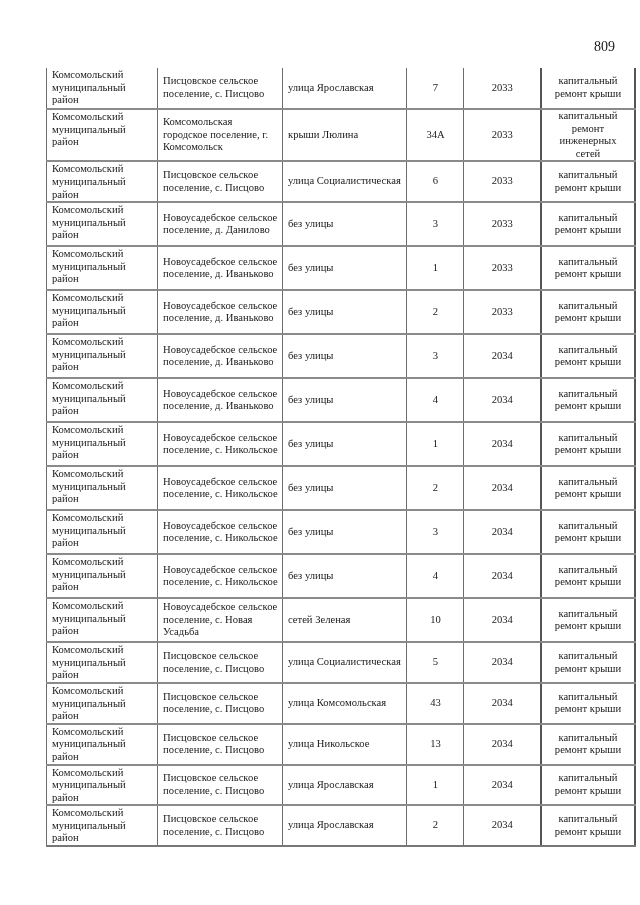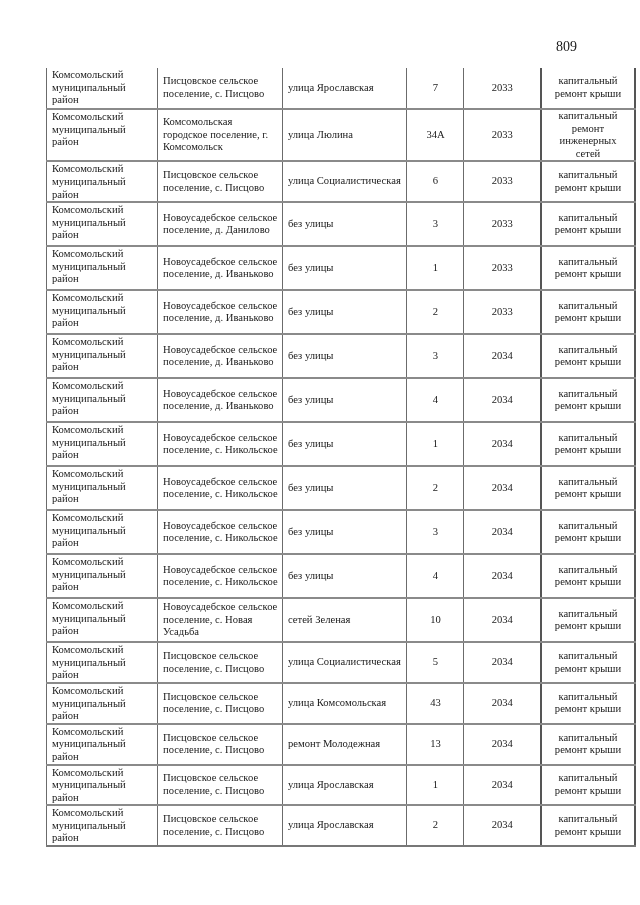"809" .page-number { left: 556px -> 594px }
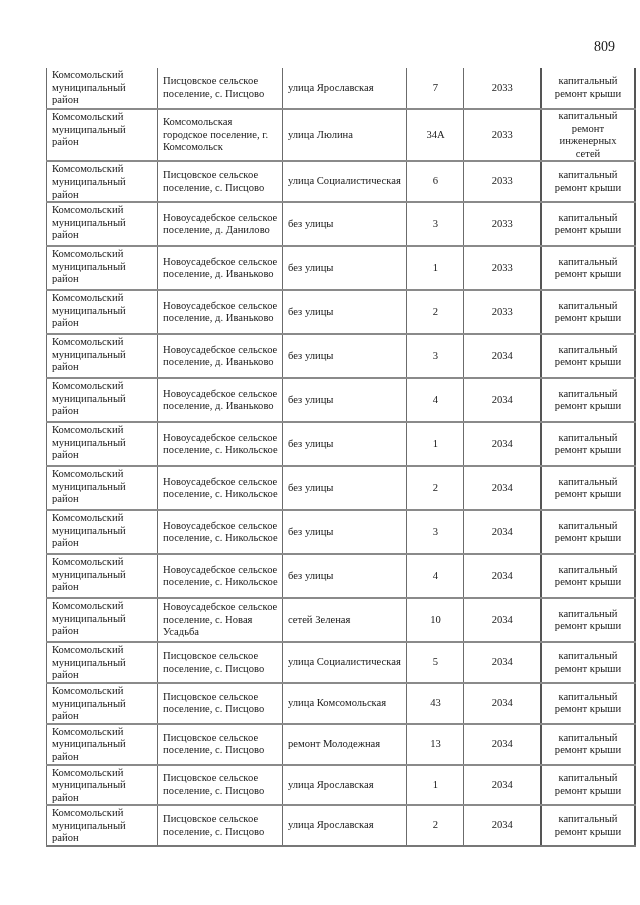"улица Люлина" td.c-street { text: улица -> крыши }
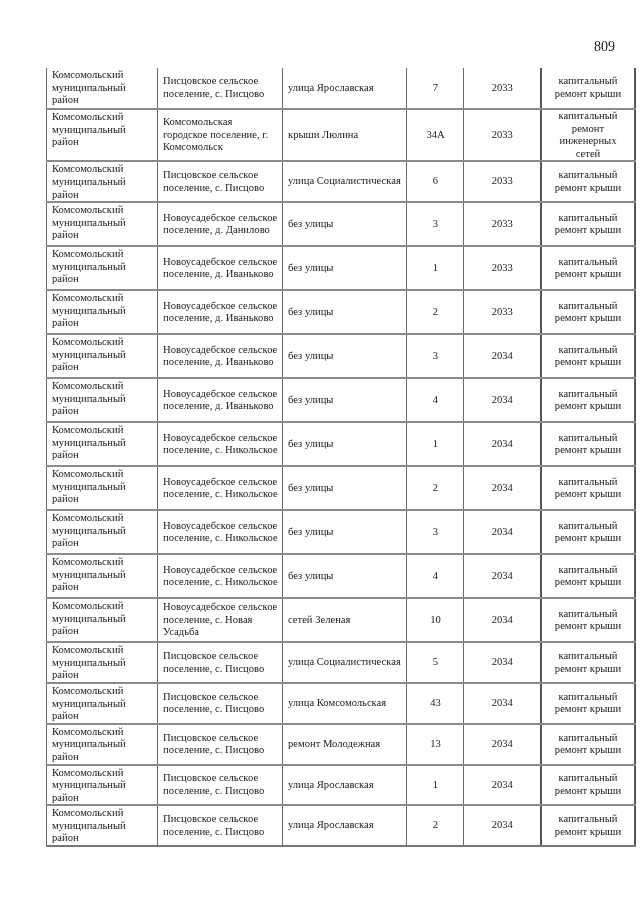"ремонт Молодежная" td.c-street { text: ремонт Молодежная -> улица Никольское }
